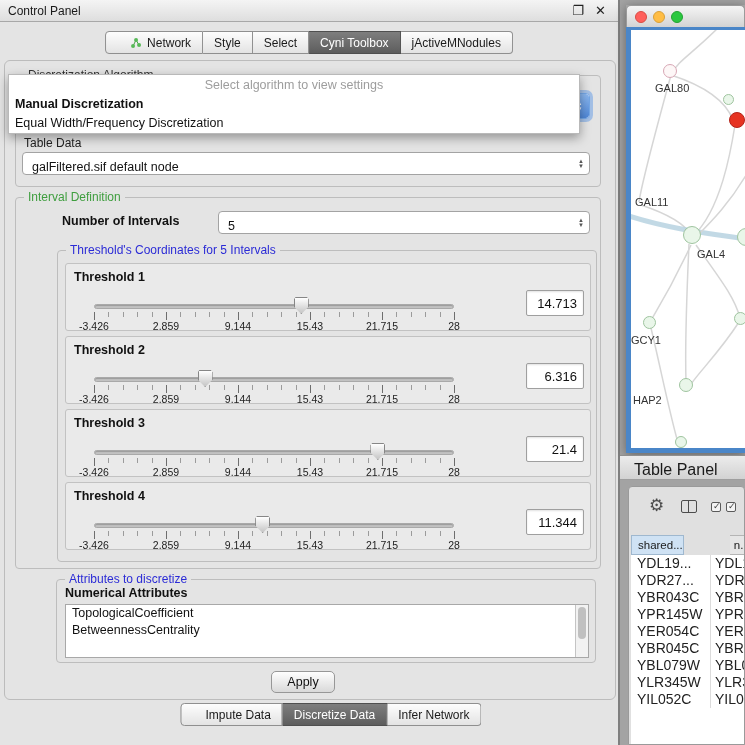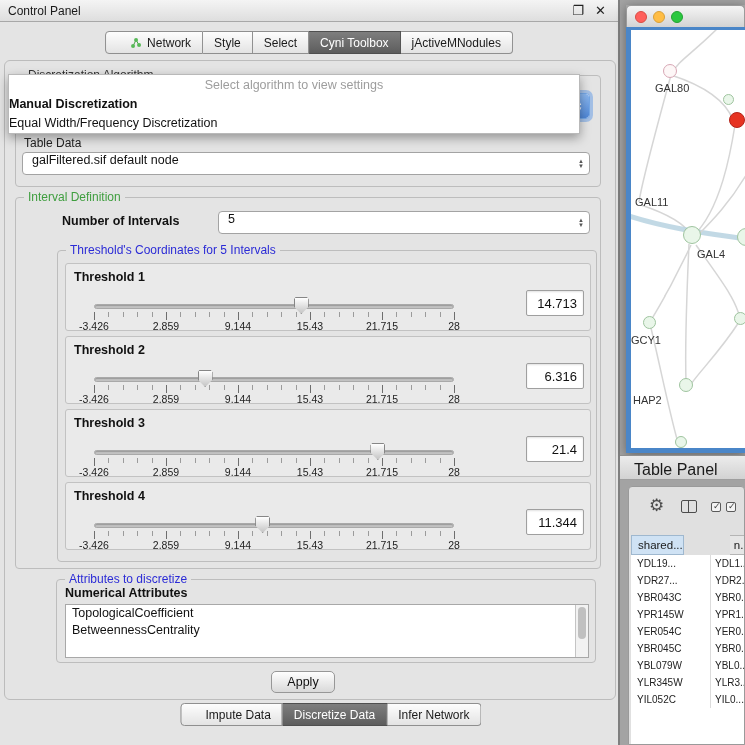"Manual Discretization" .dd-item { padding-left: none -> 6px }
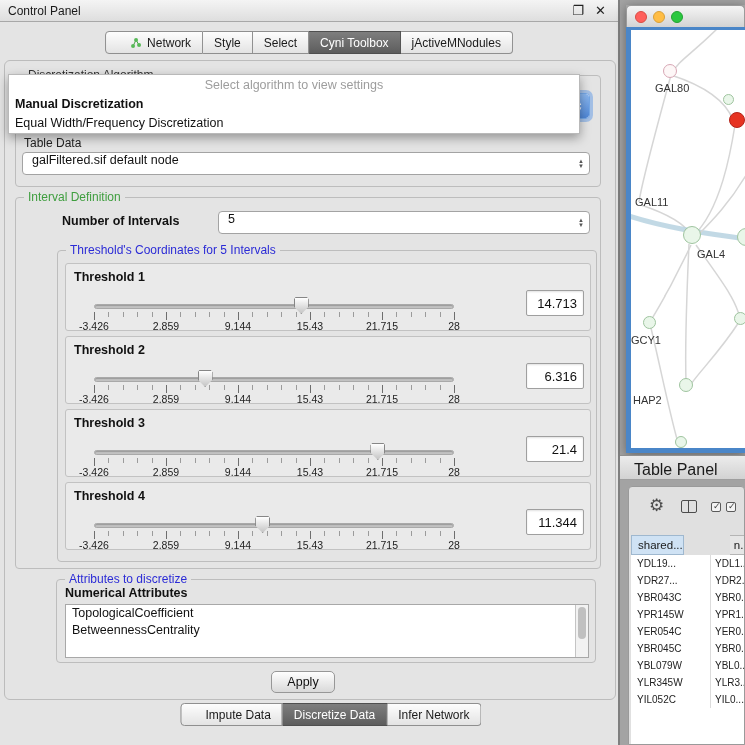"galFiltered.sif default node" .combo { align-items: flex-start -> flex-end }
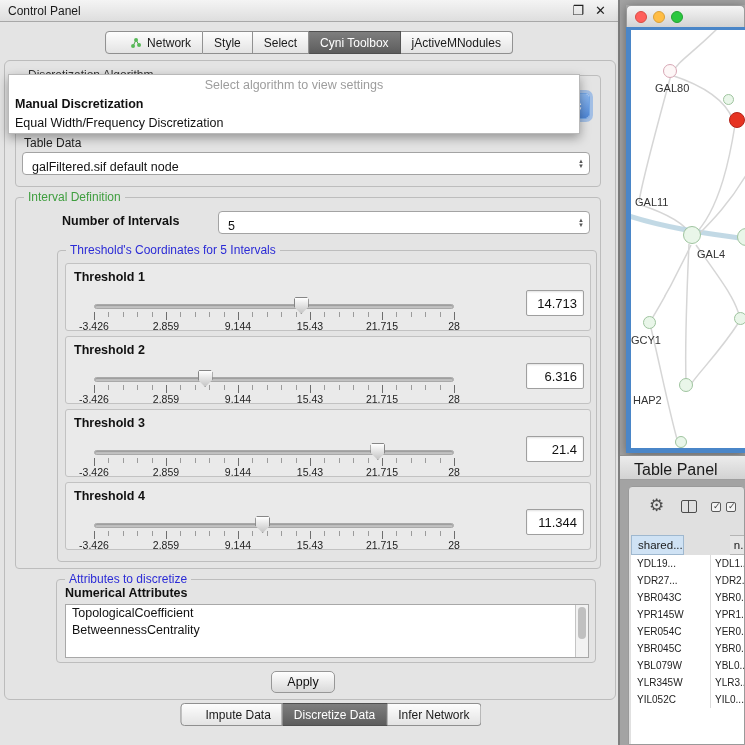"YDL19..." .tp-row { font-size: 10px -> 14px }
